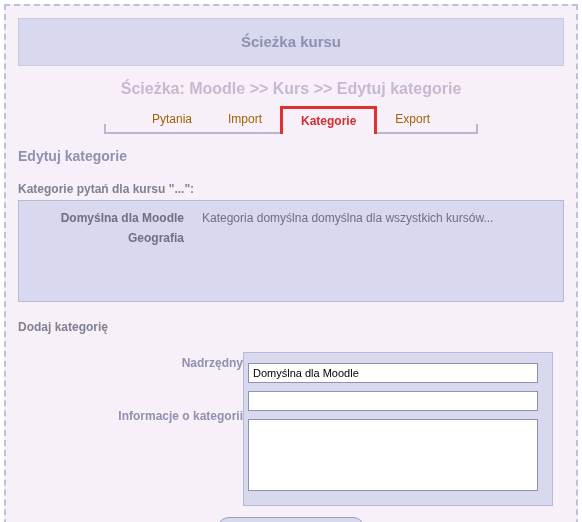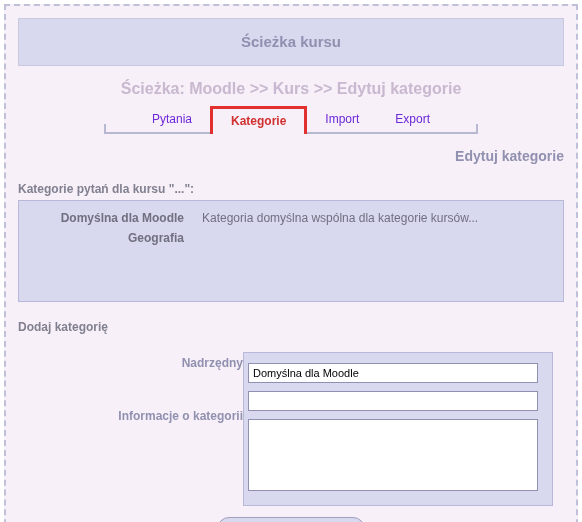"Pytania" .tab { color: #6d28d9 -> #a16207 }
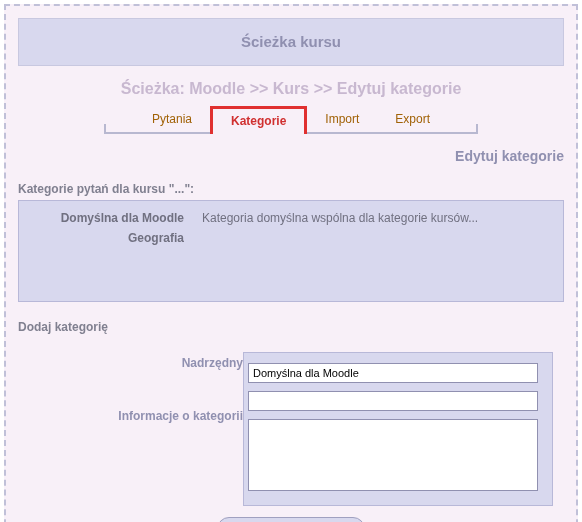"Kategorie" div.tab { order: before "Import" -> after "Import" }
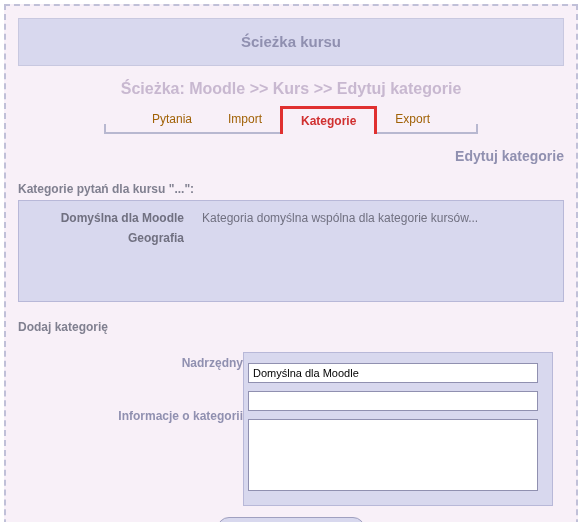"Edytuj kategorie" .section-title { text-align: right -> left }
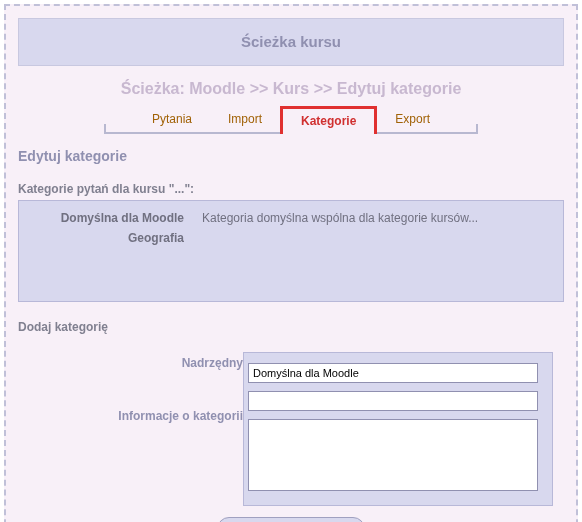"Kategoria domyślna wspólna dla kategorie" div.cat-desc { text: wspólna dla kategorie -> domyślna dla wszystkich }
